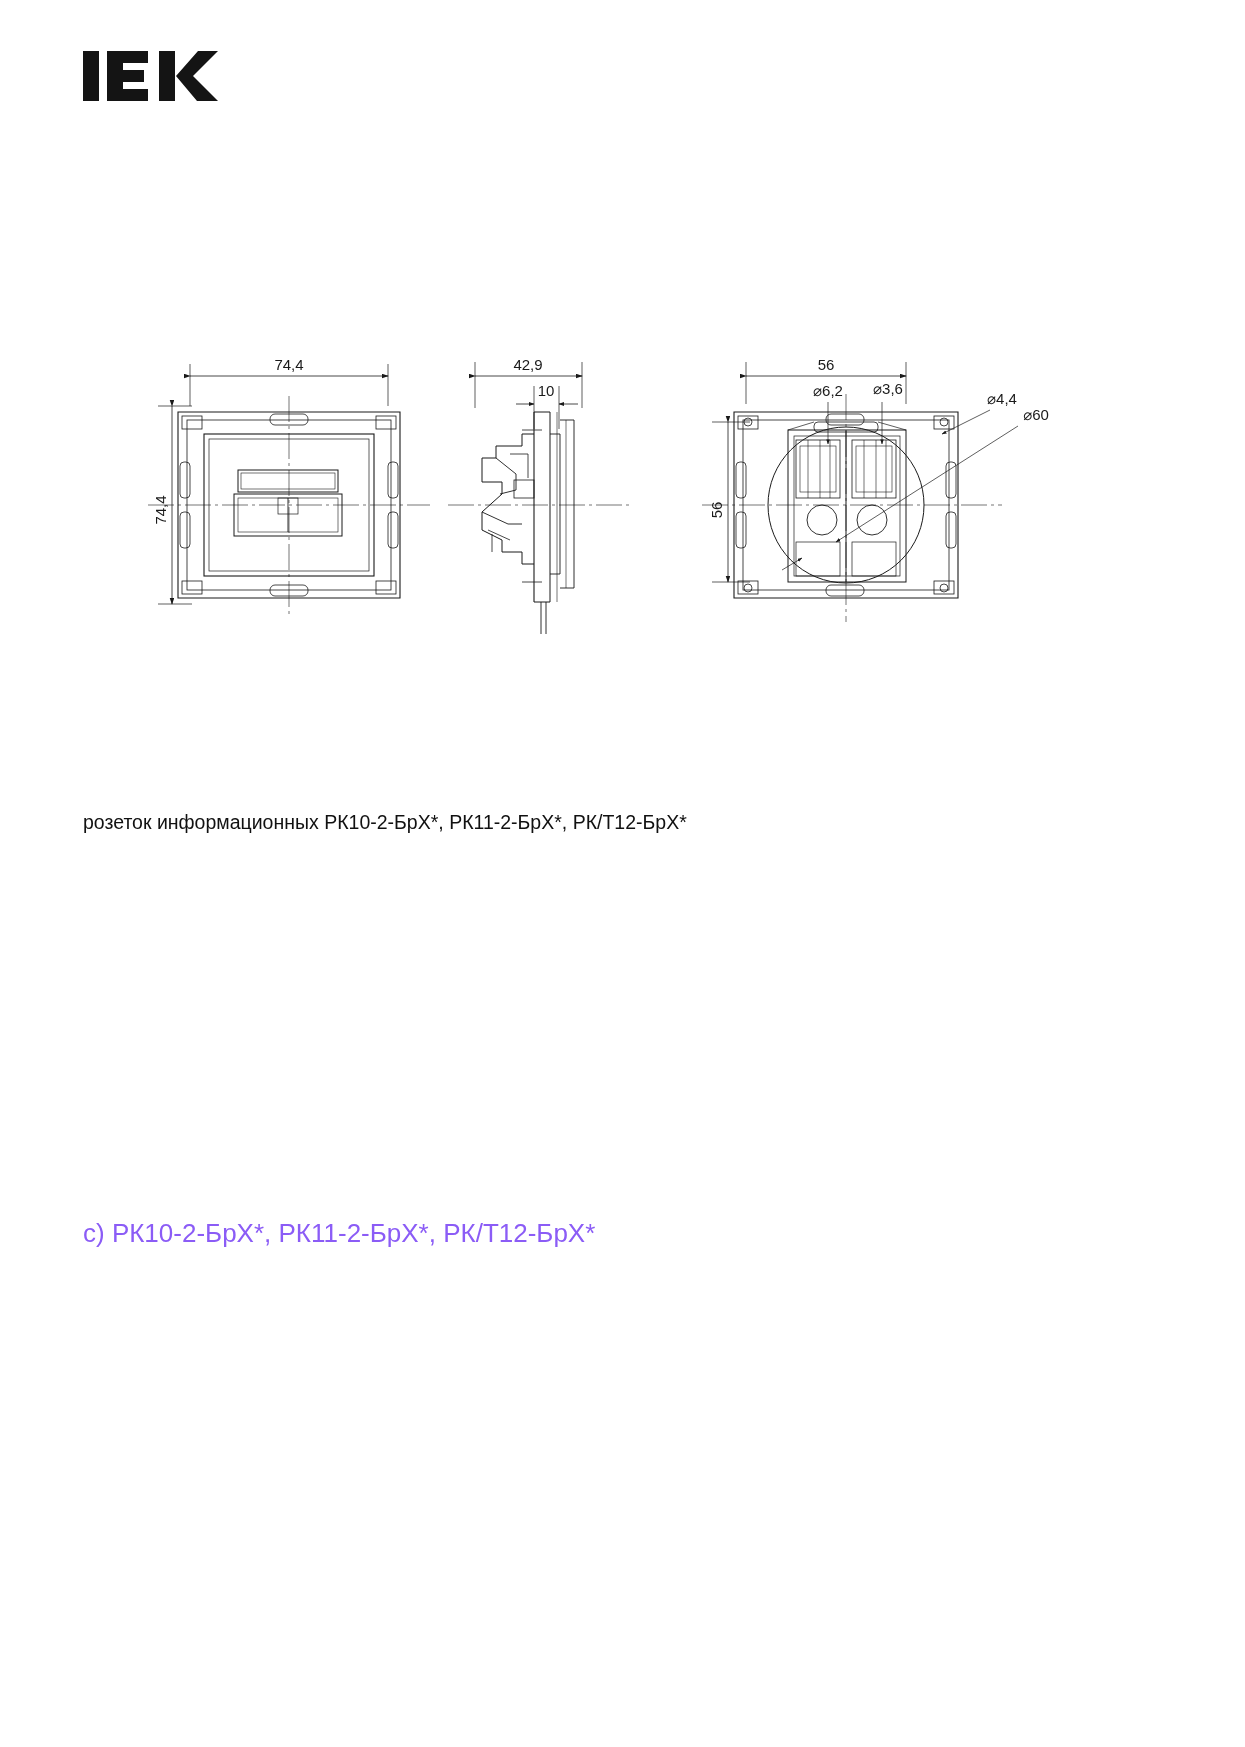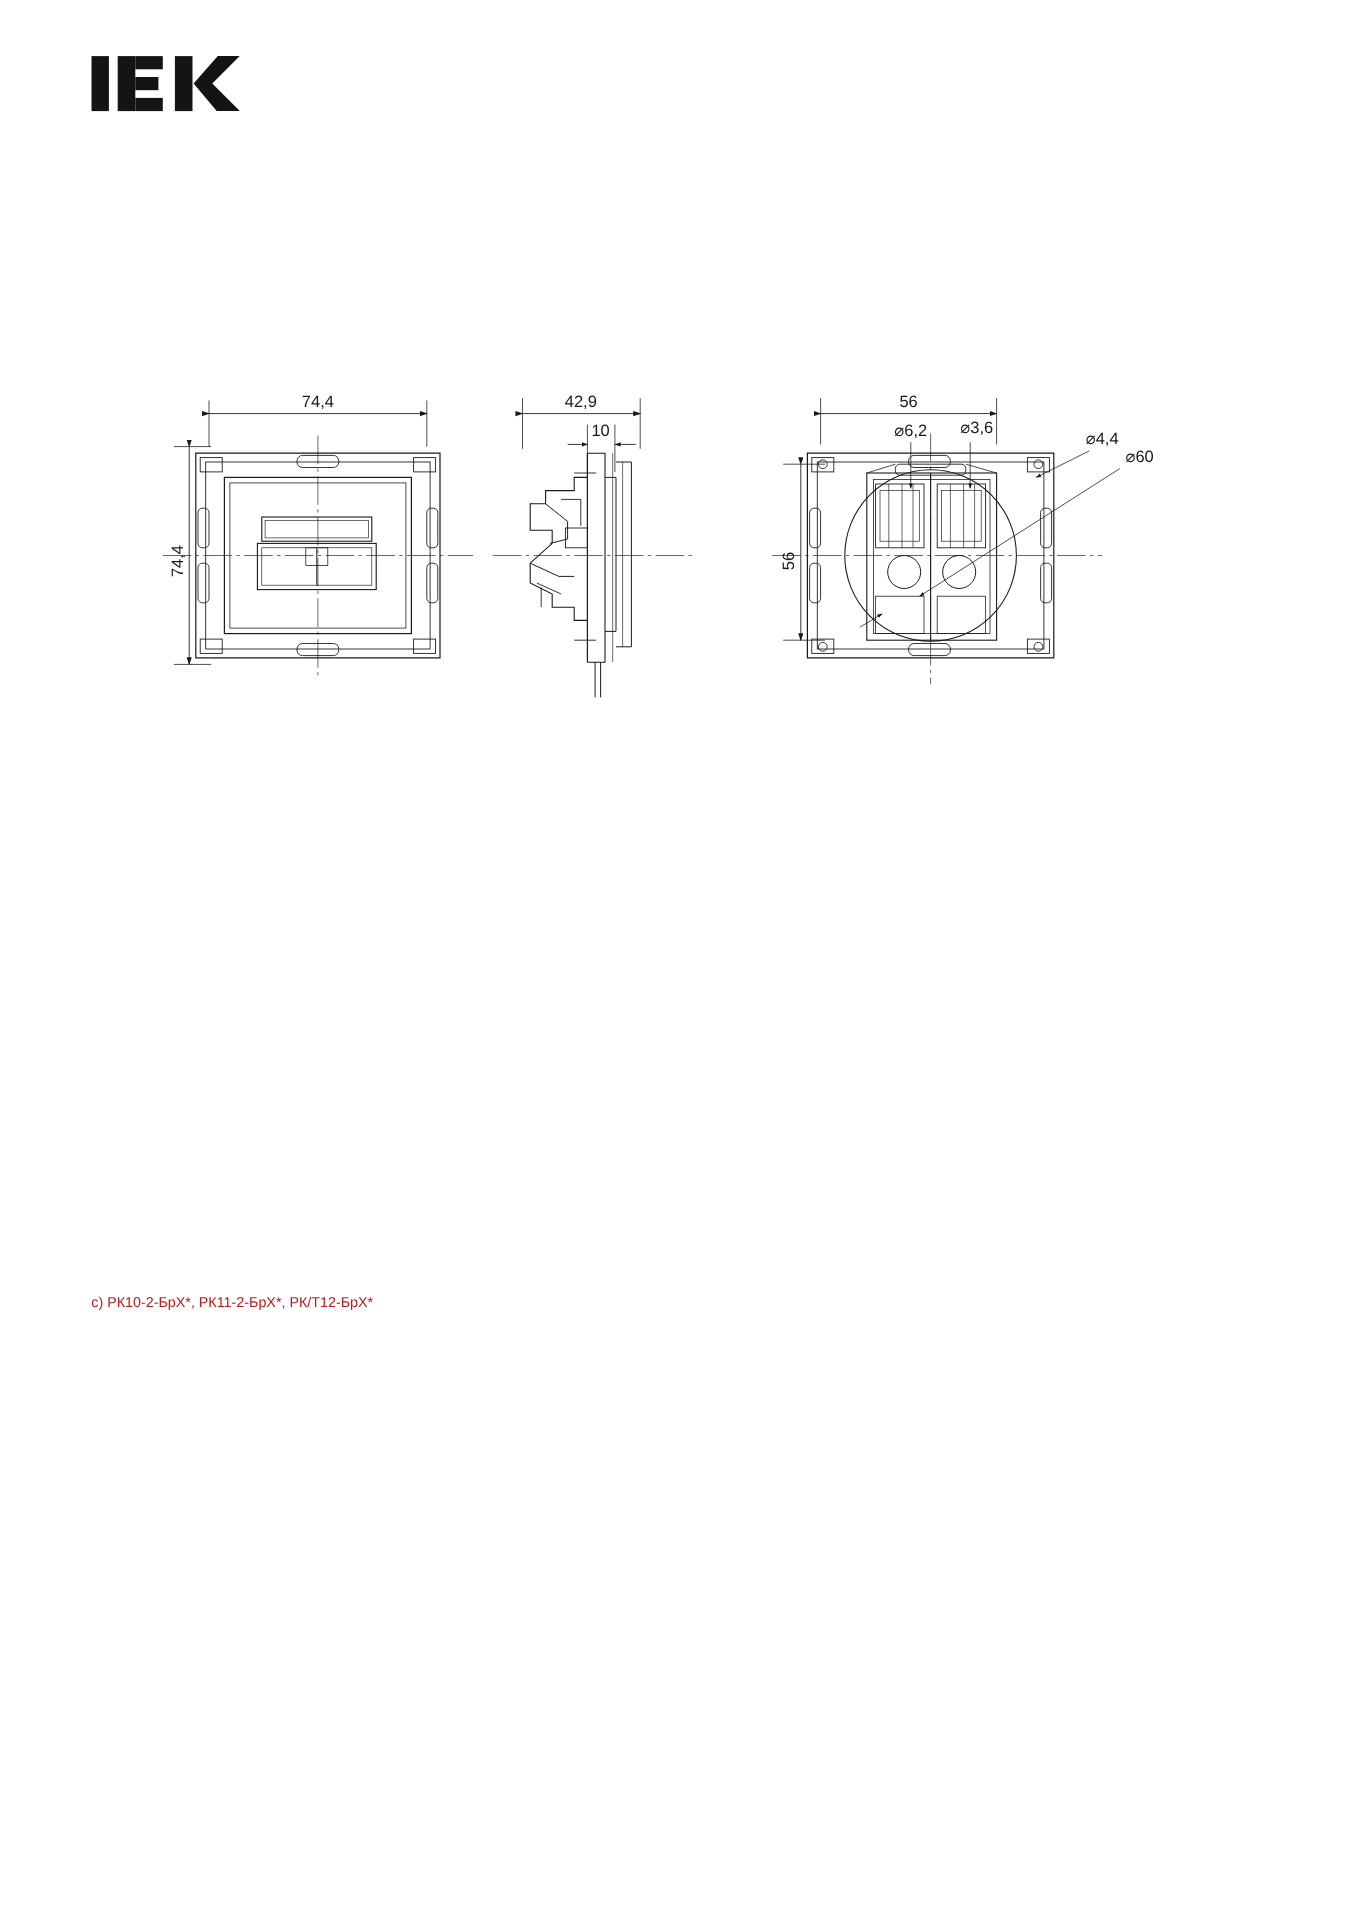"розеток информационных РК10-2-БрХ*," div { html: none -> <div>розеток информационных РК10-2-БрХ*, РК11-2-БрХ*, РК/Т12-БрХ*</div> }
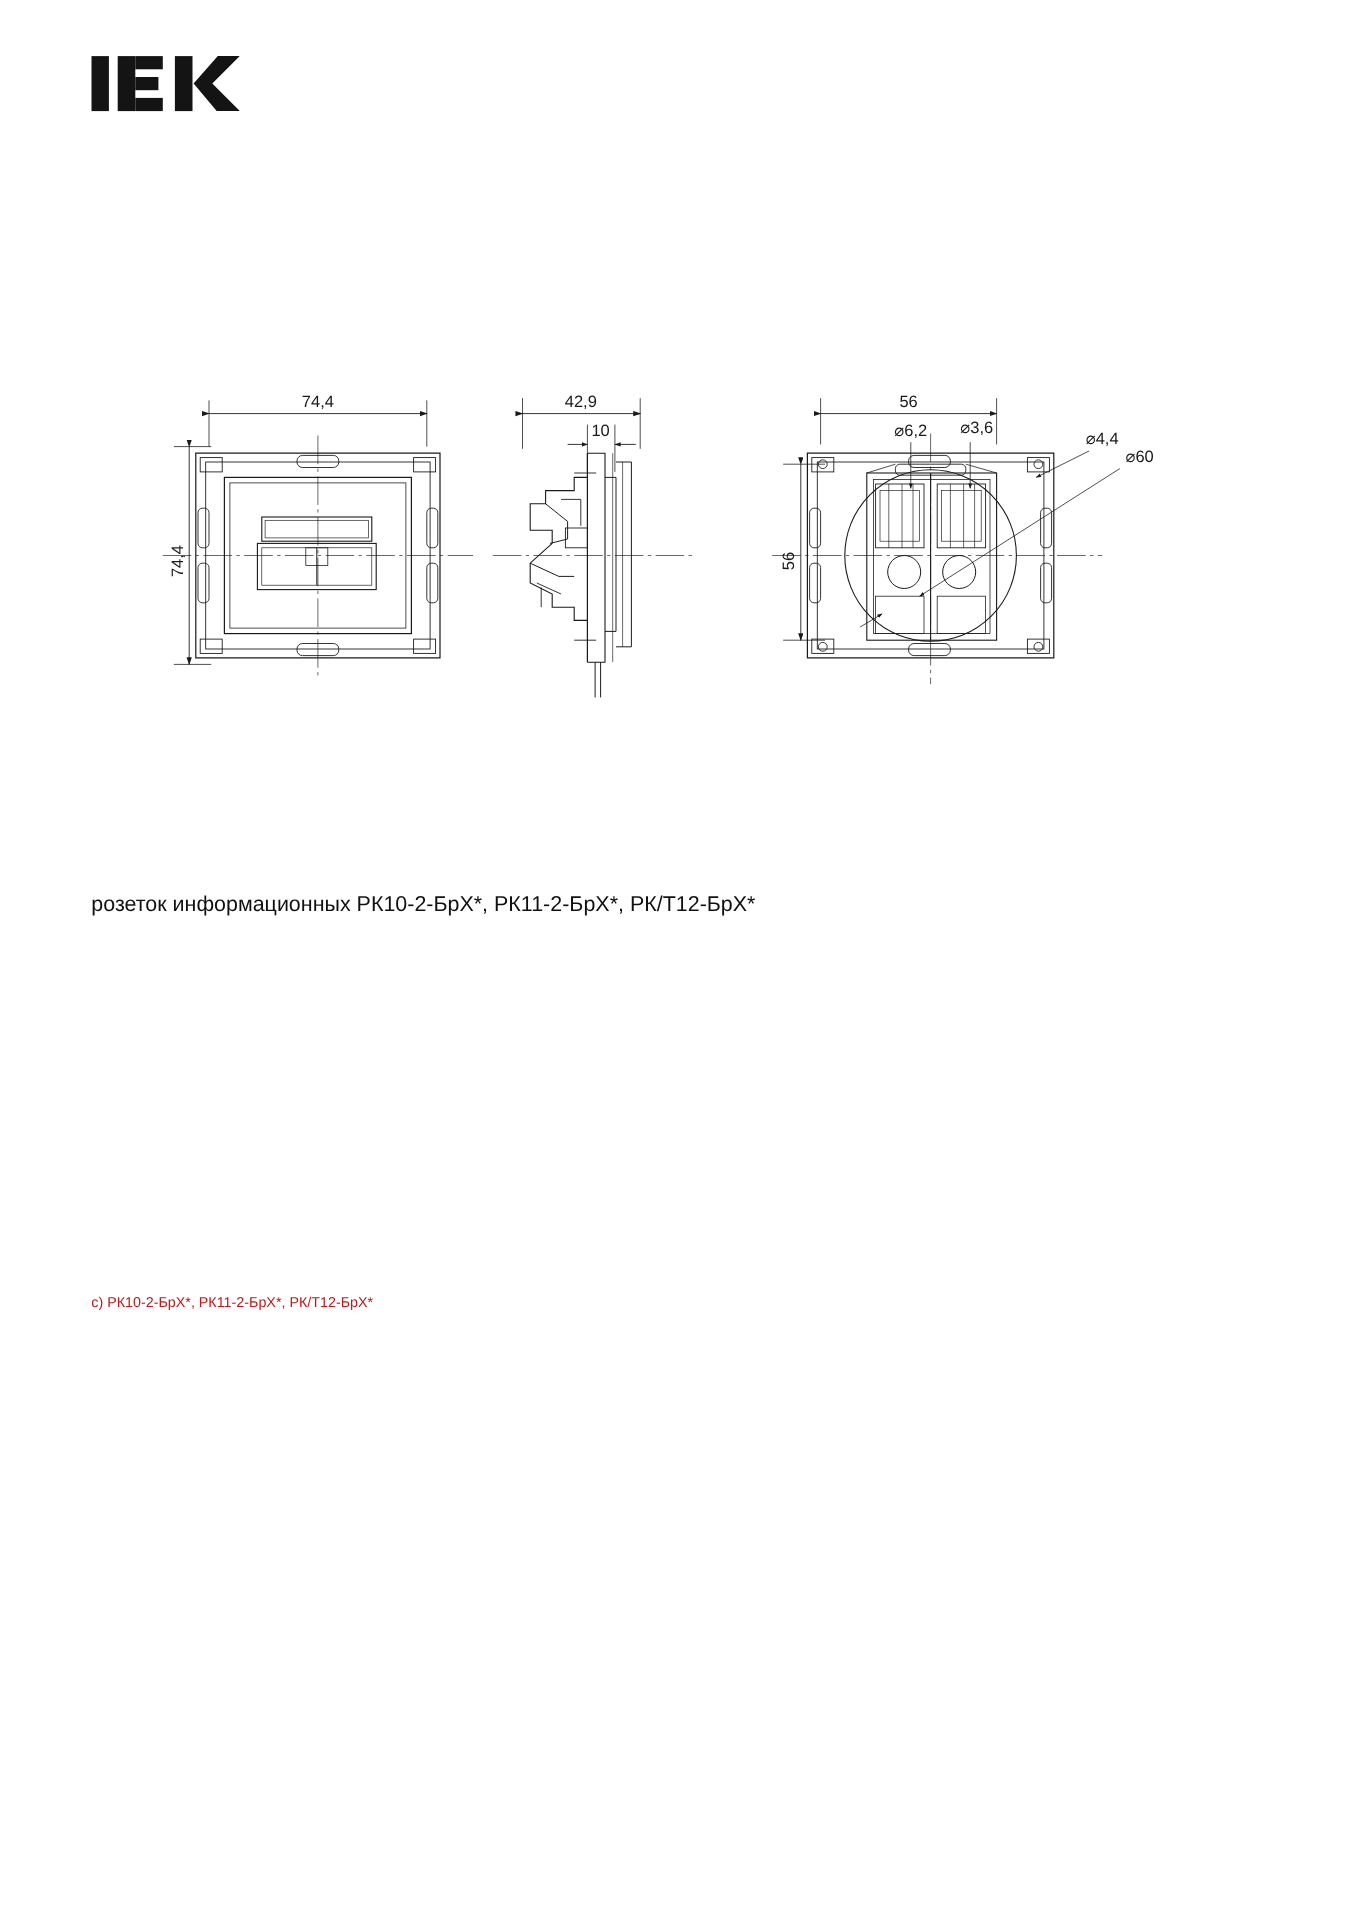"с) РК10-2-БрХ*, РК11-2-БрХ*, РК/Т12-БрХ*" .variant-caption { color: #b91c1c -> #8b5cf6; font-size: 13px -> 26px; top: 1170px -> 1219px }
